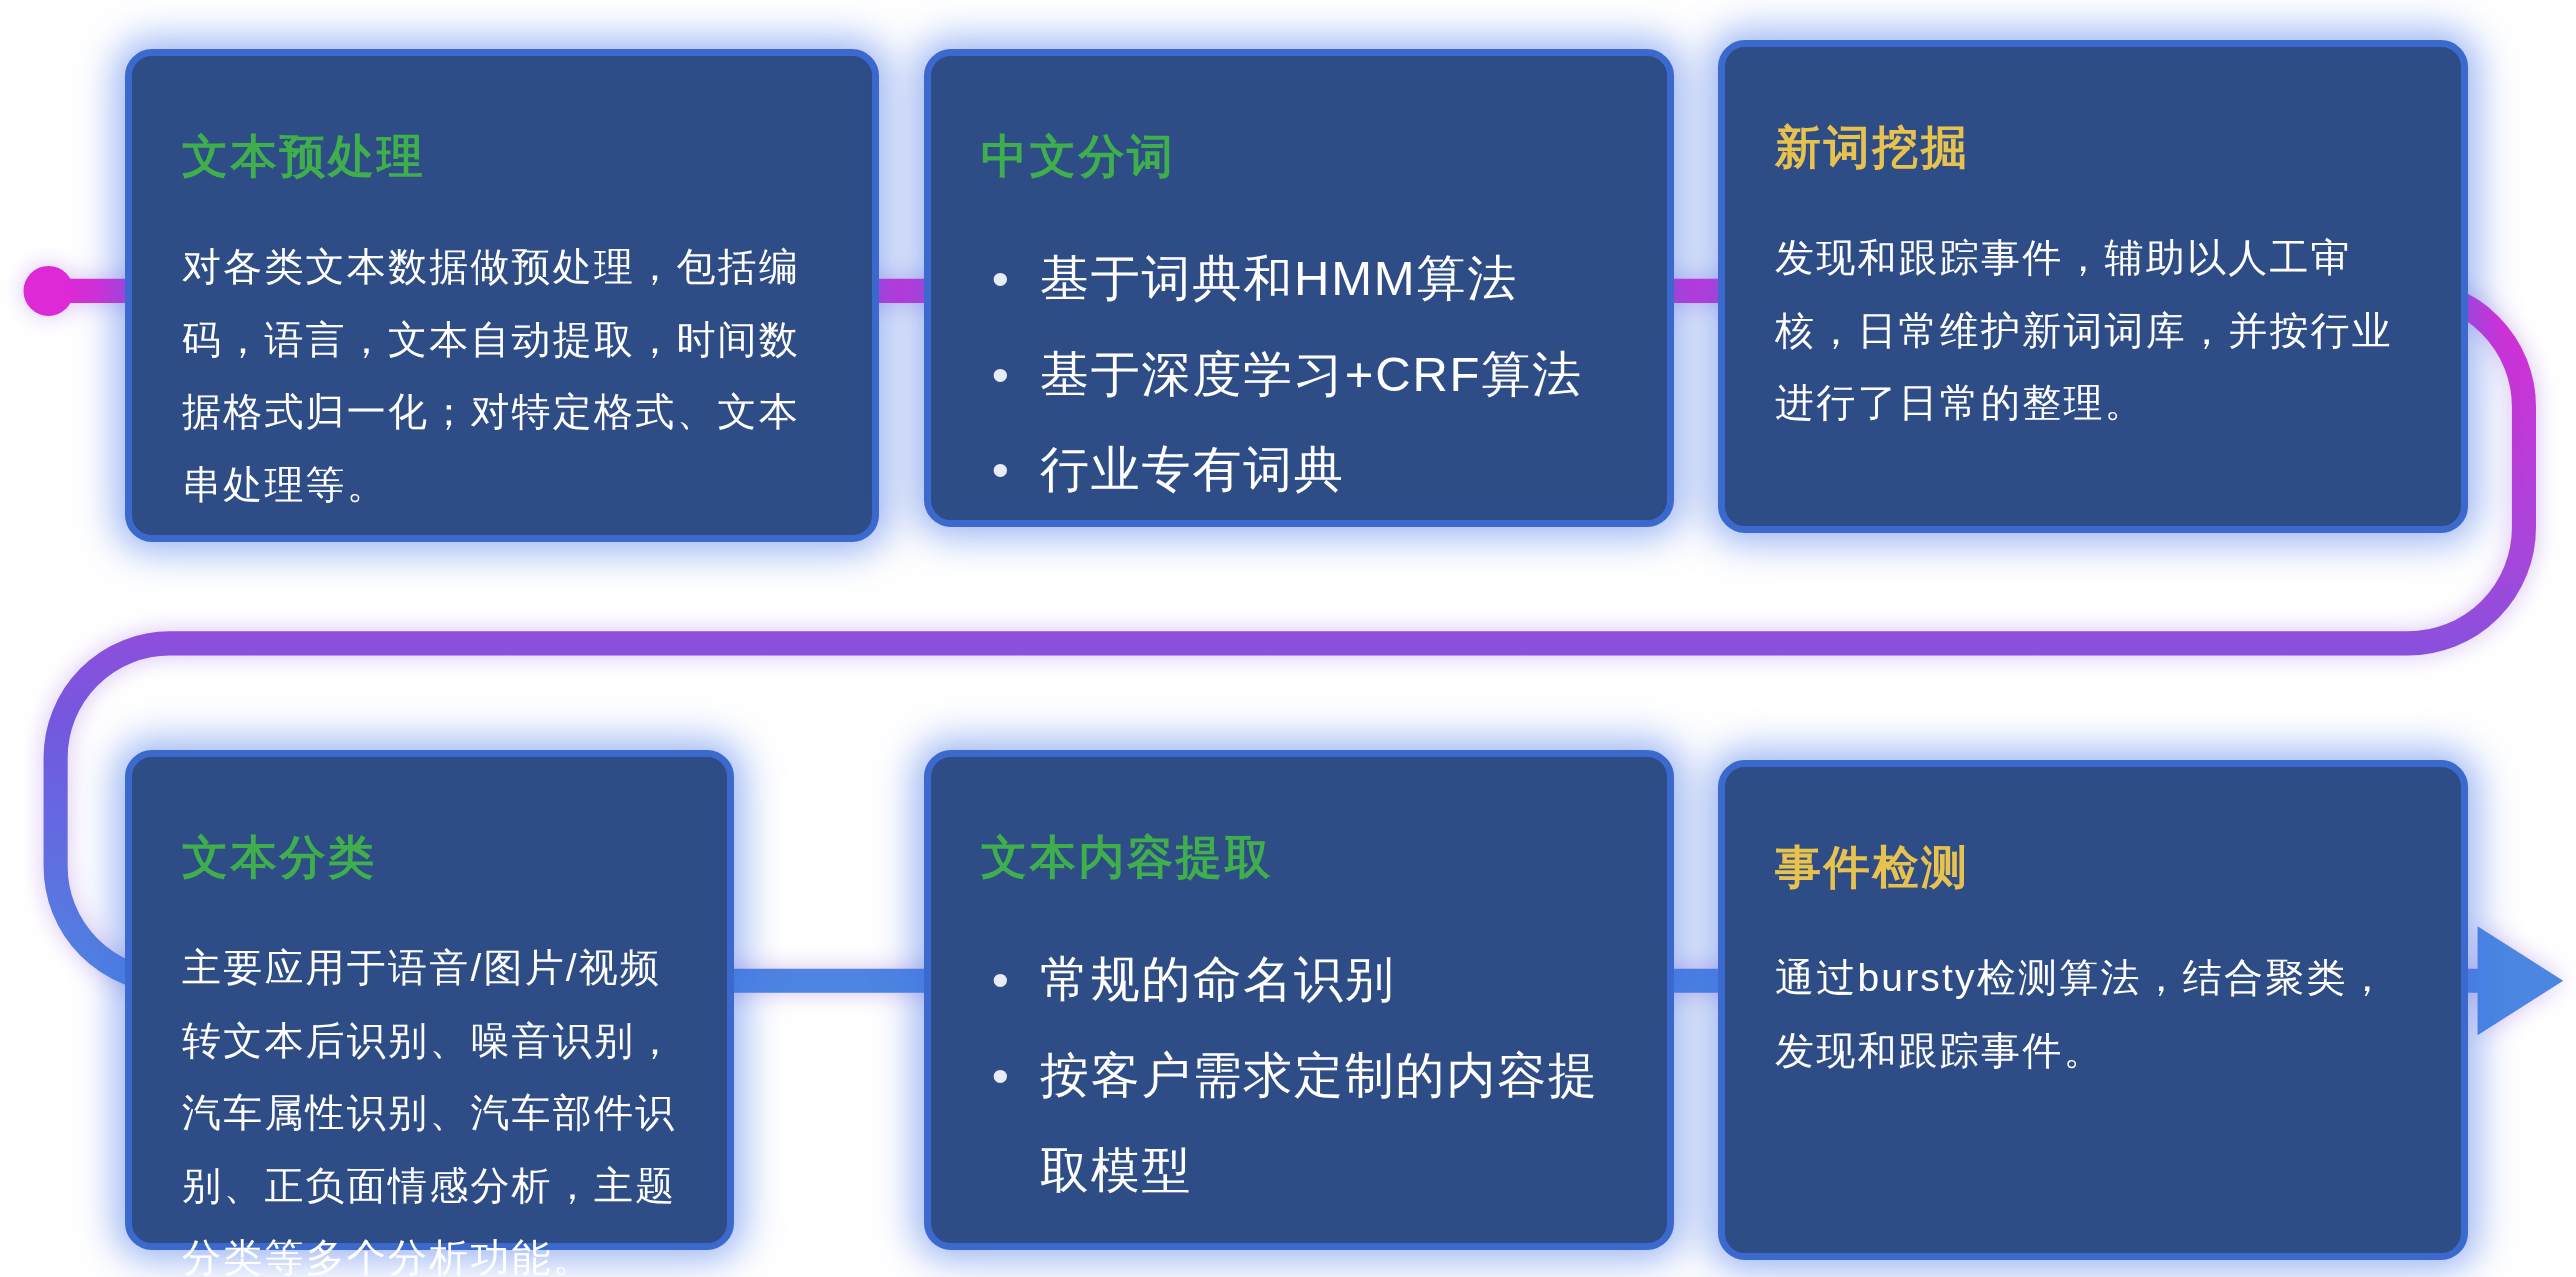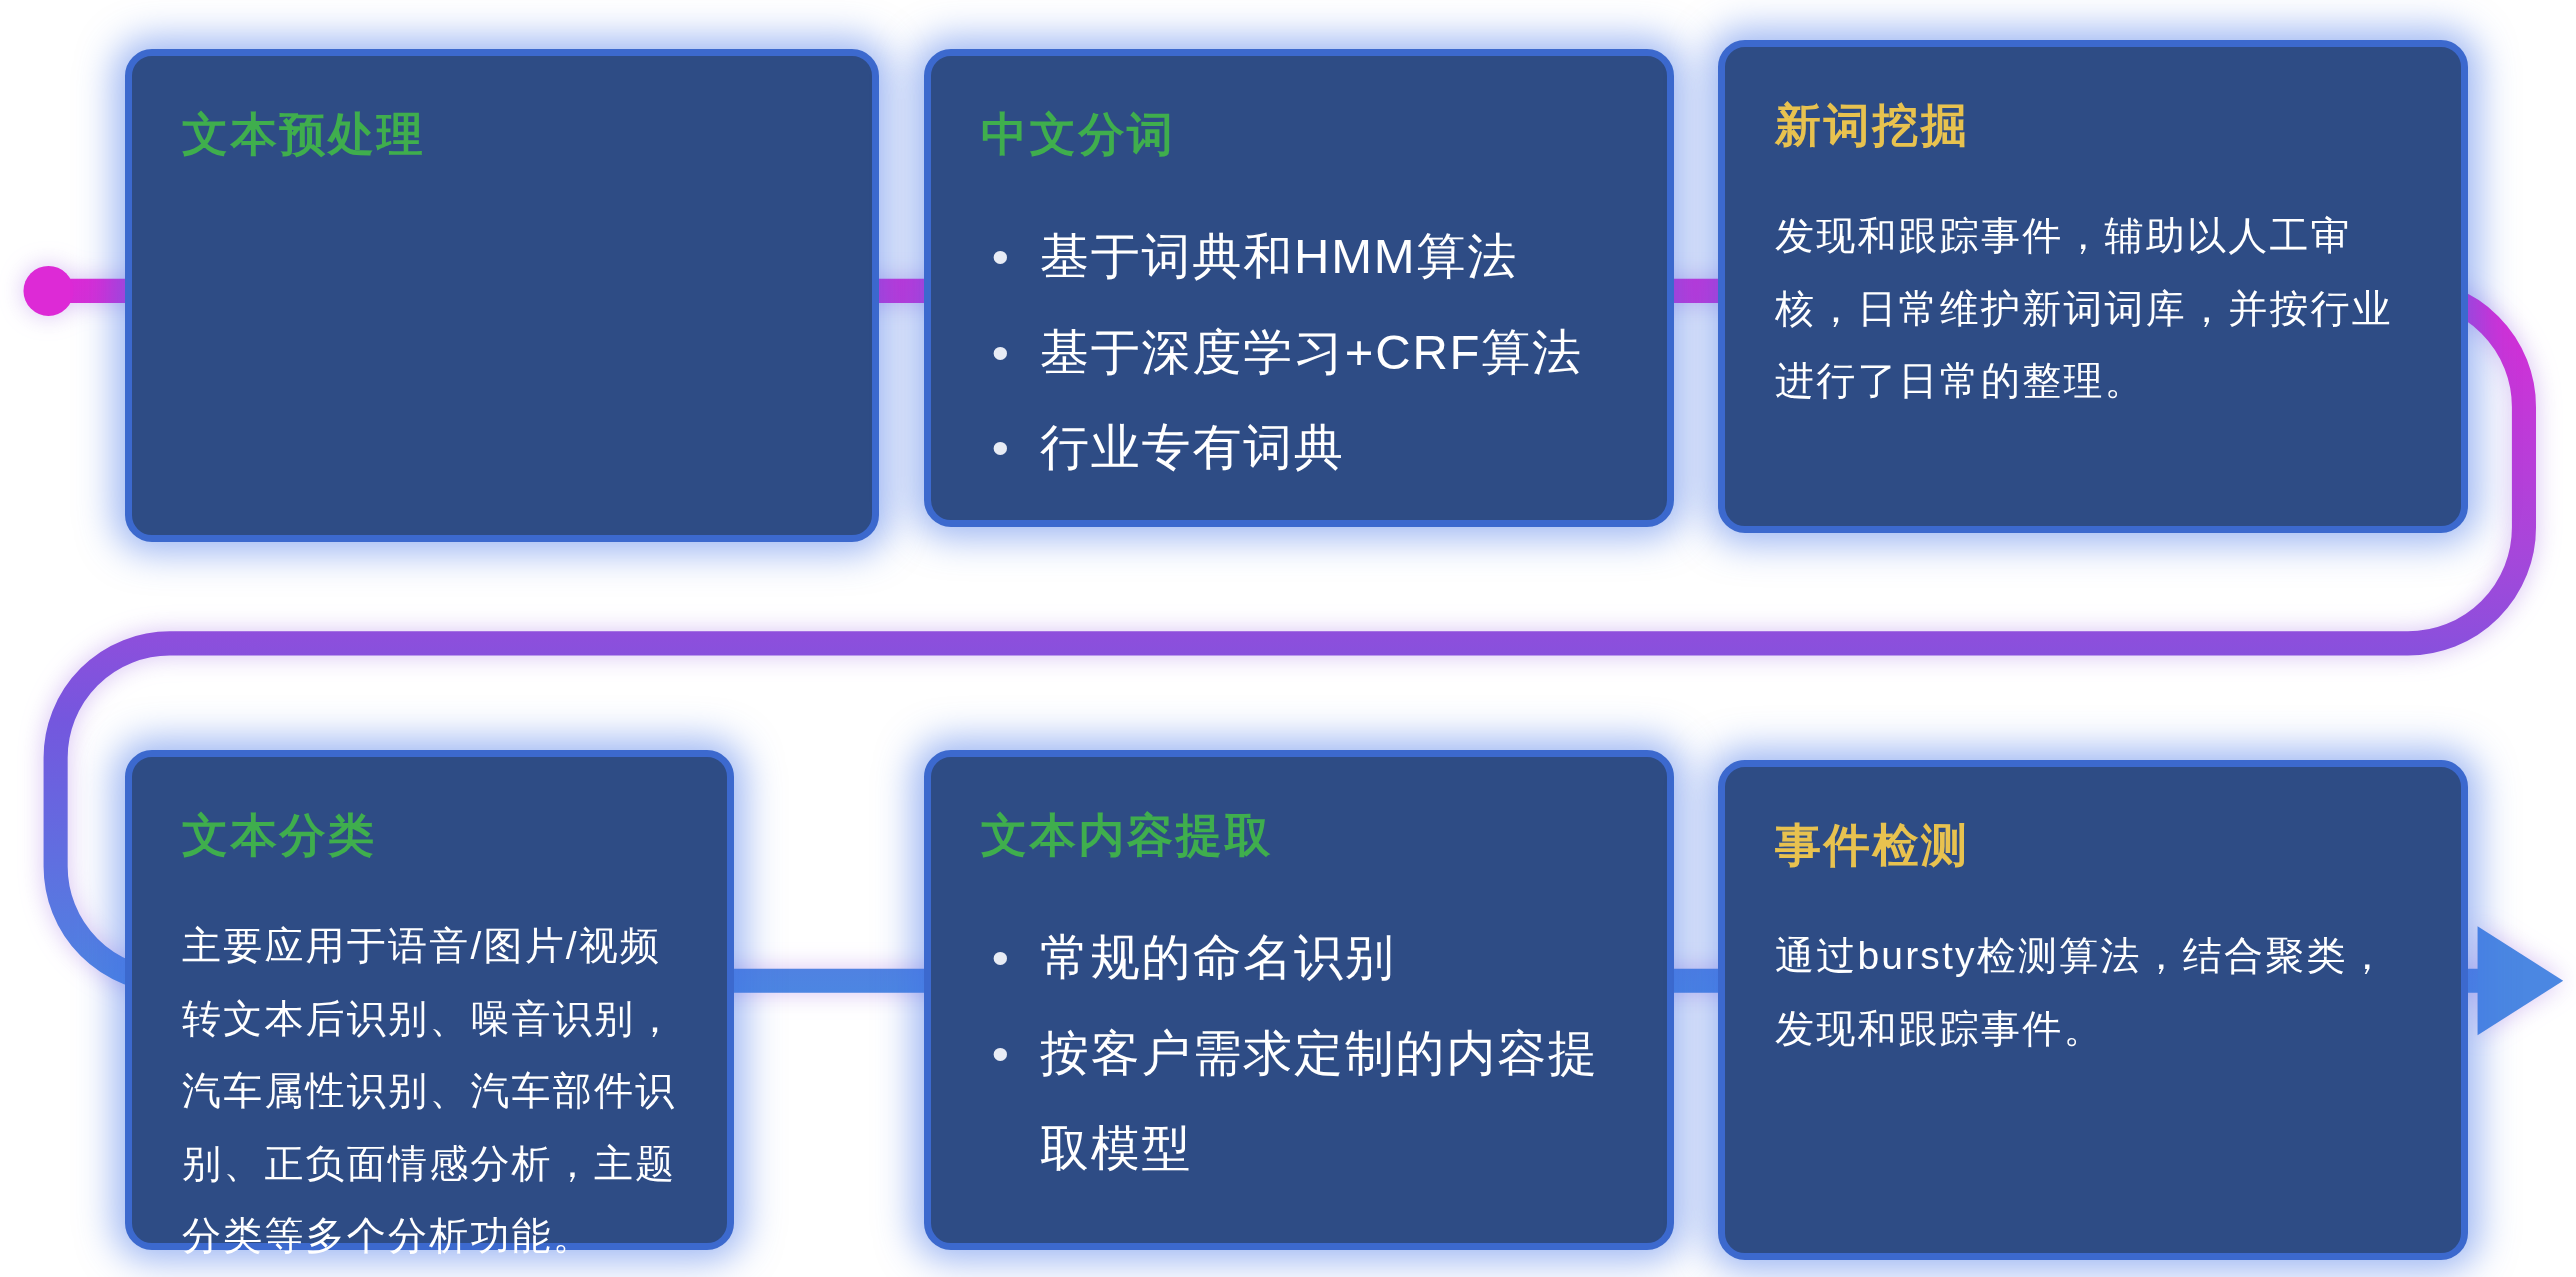"文本预处理" .card { padding: 39px 50px -> 61px 50px }
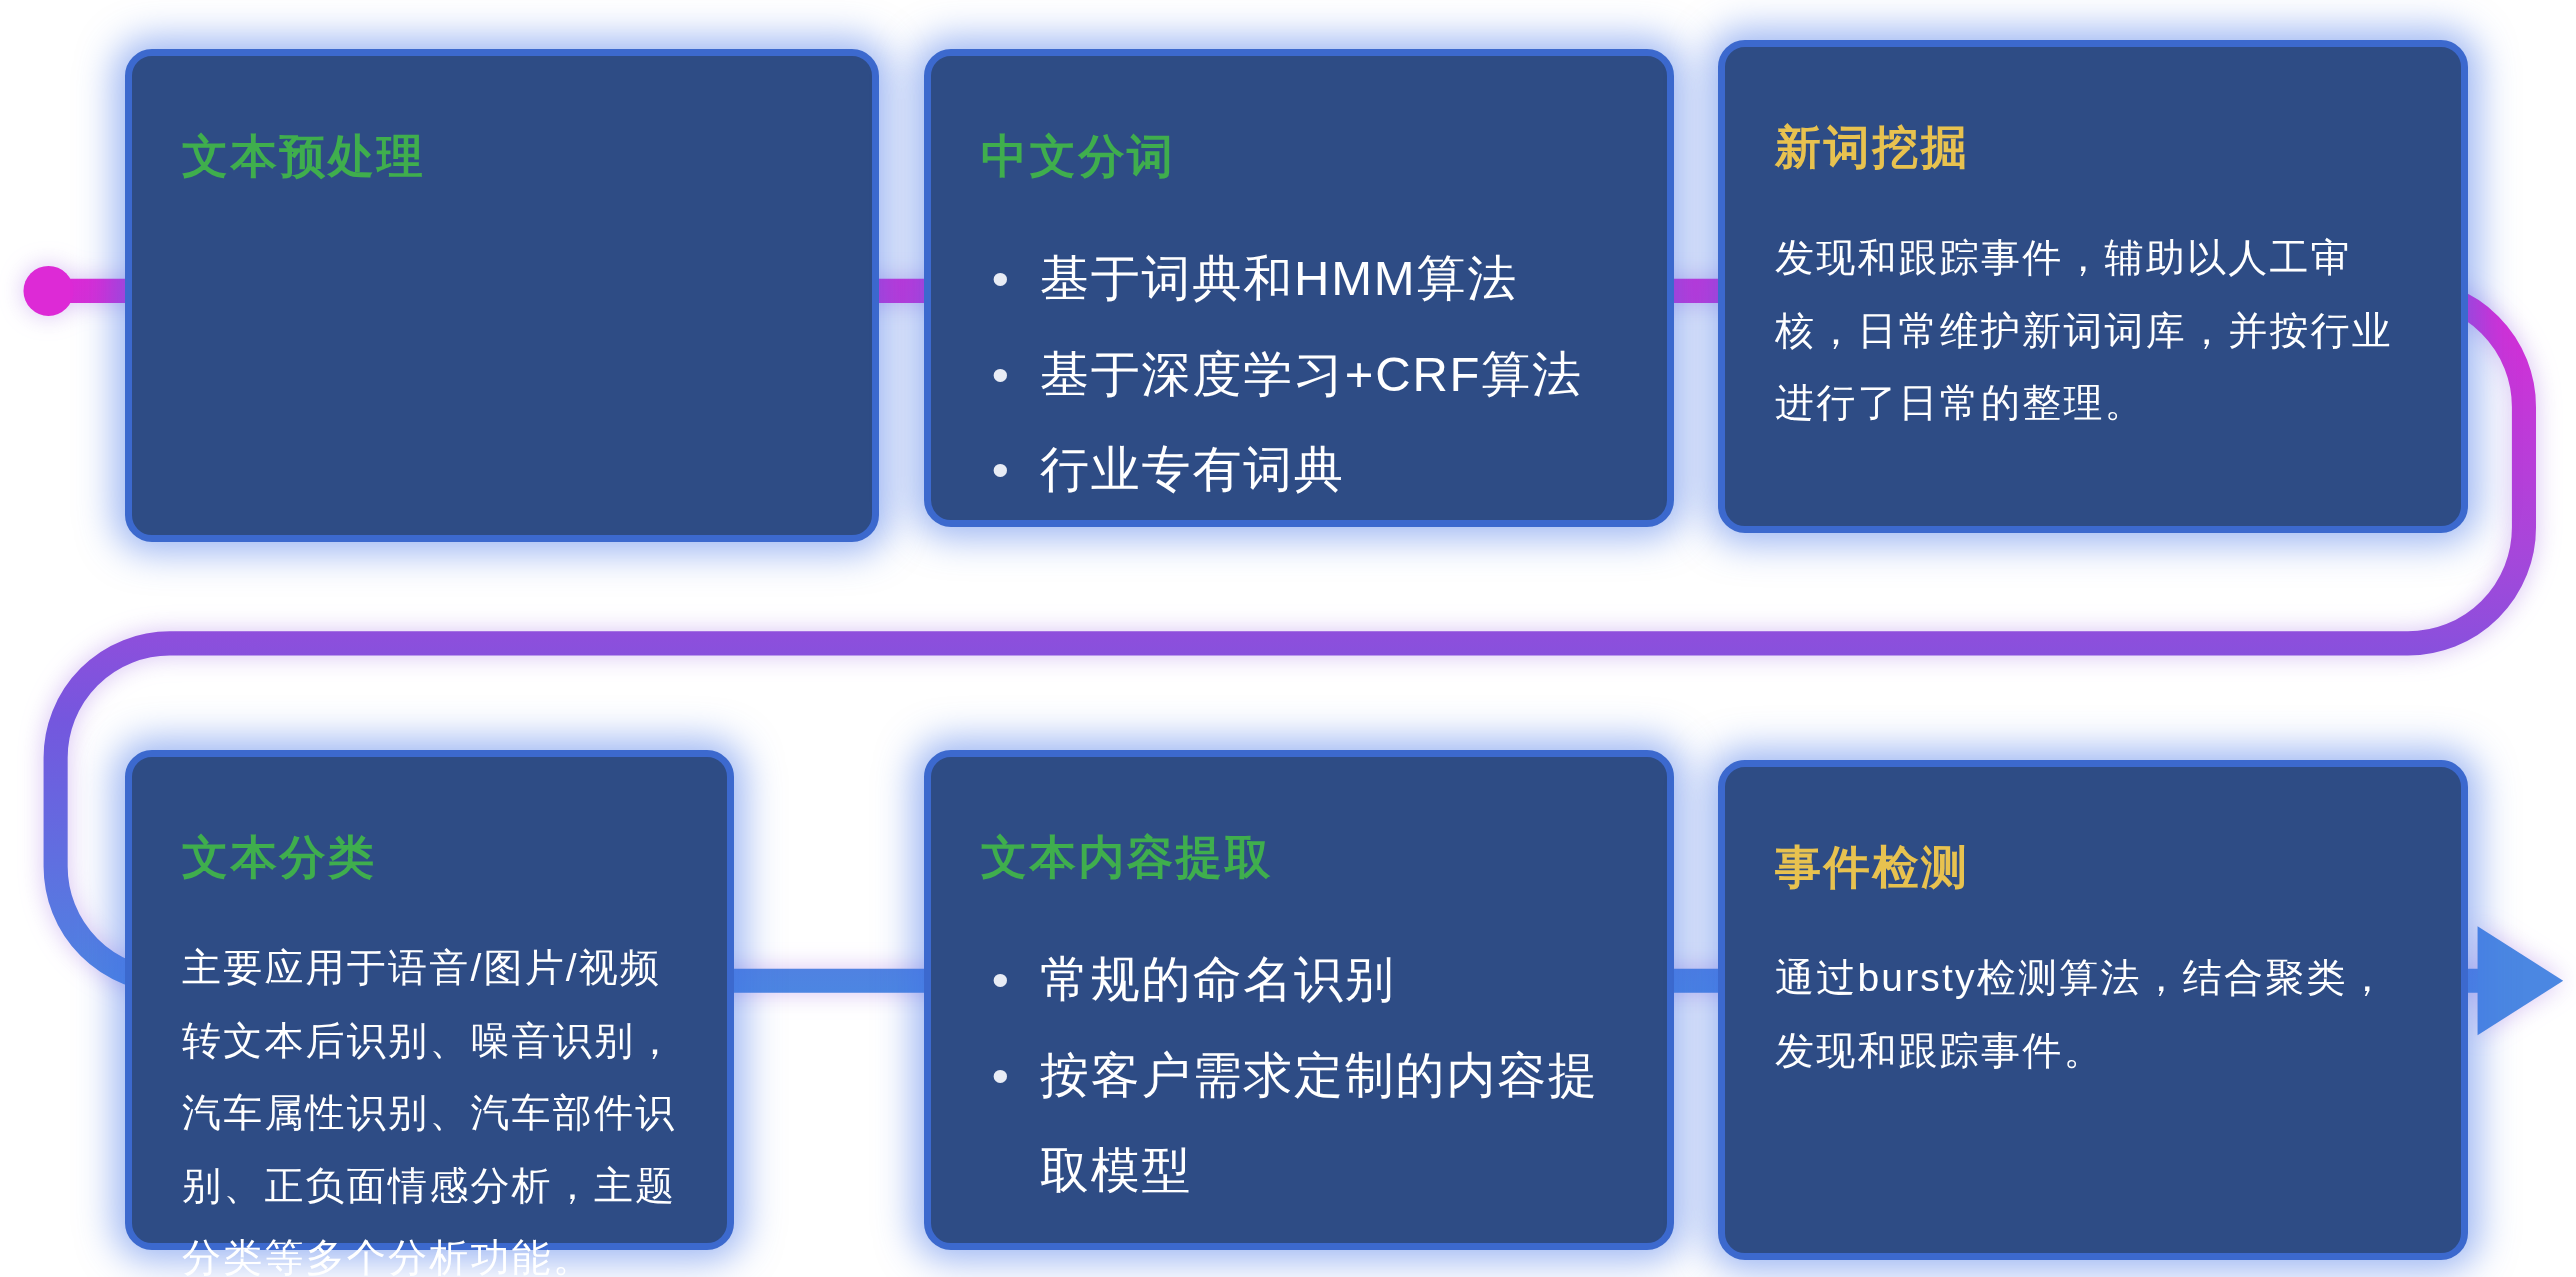"对各类文本数据做预处理，包括编码，语言，文本自动提取，时间数据格式归一化；对特定" div.card-body { html: none -> <div>对各类文本数据做预处理，包括编码，语言，文本自动提取，时间数据格式归一化；对特定格式、文本串处理等。</div> }
